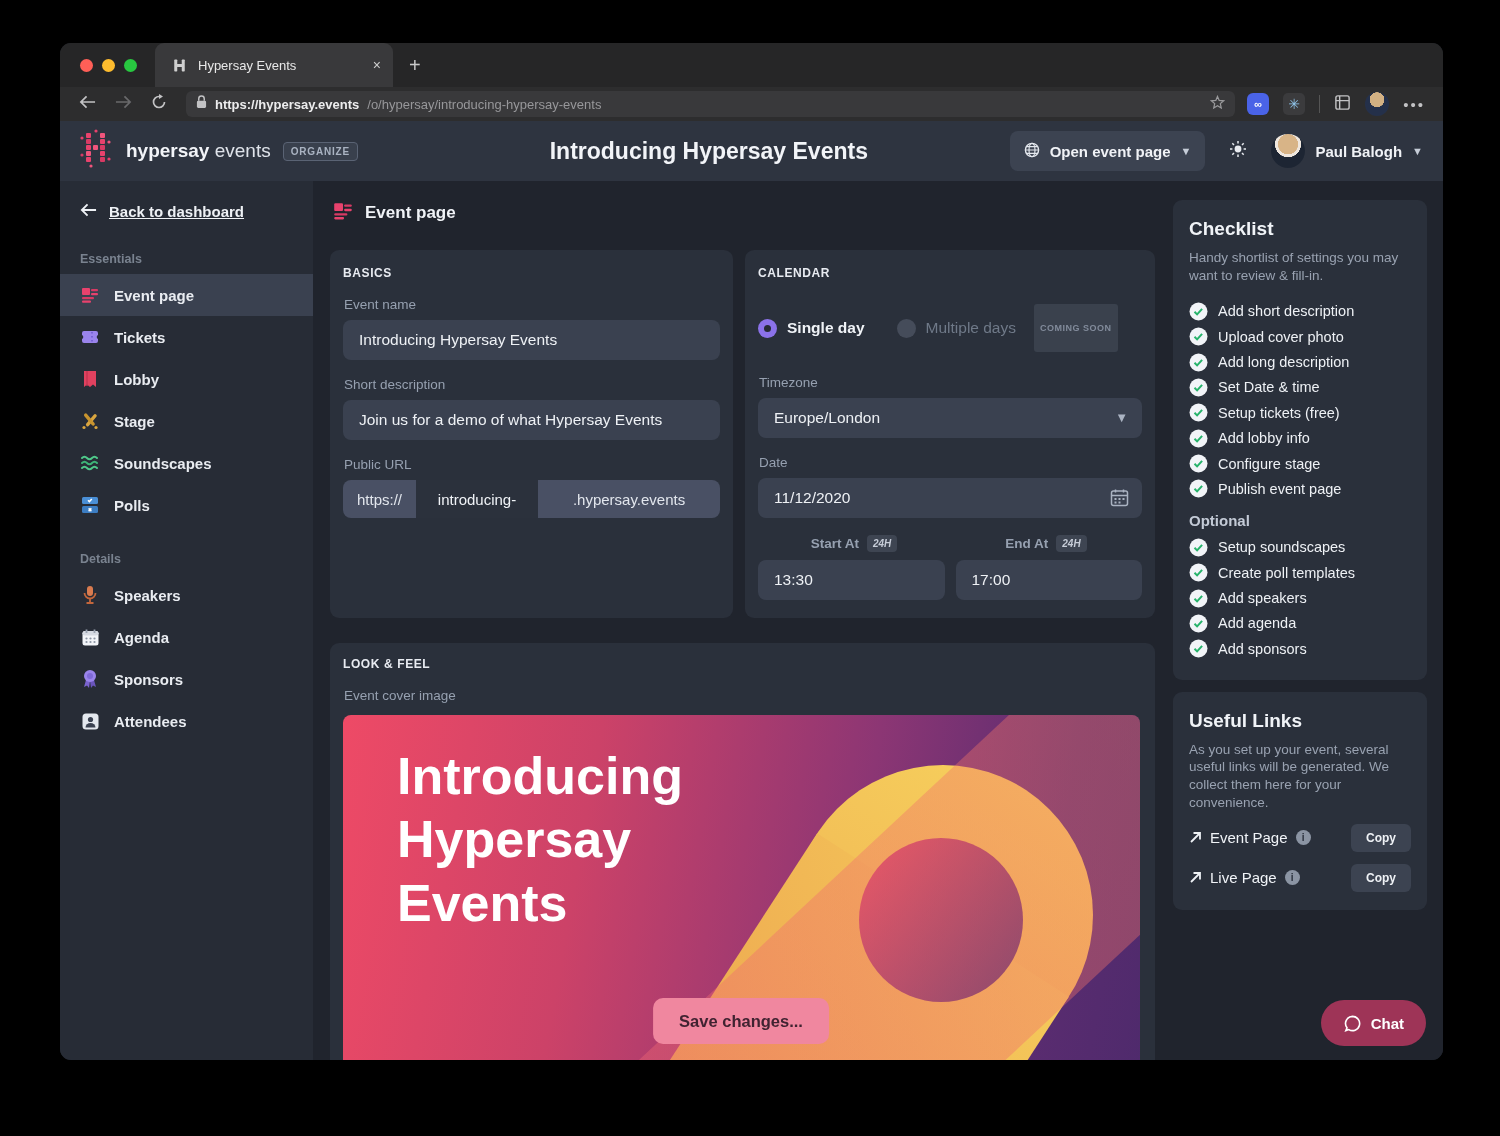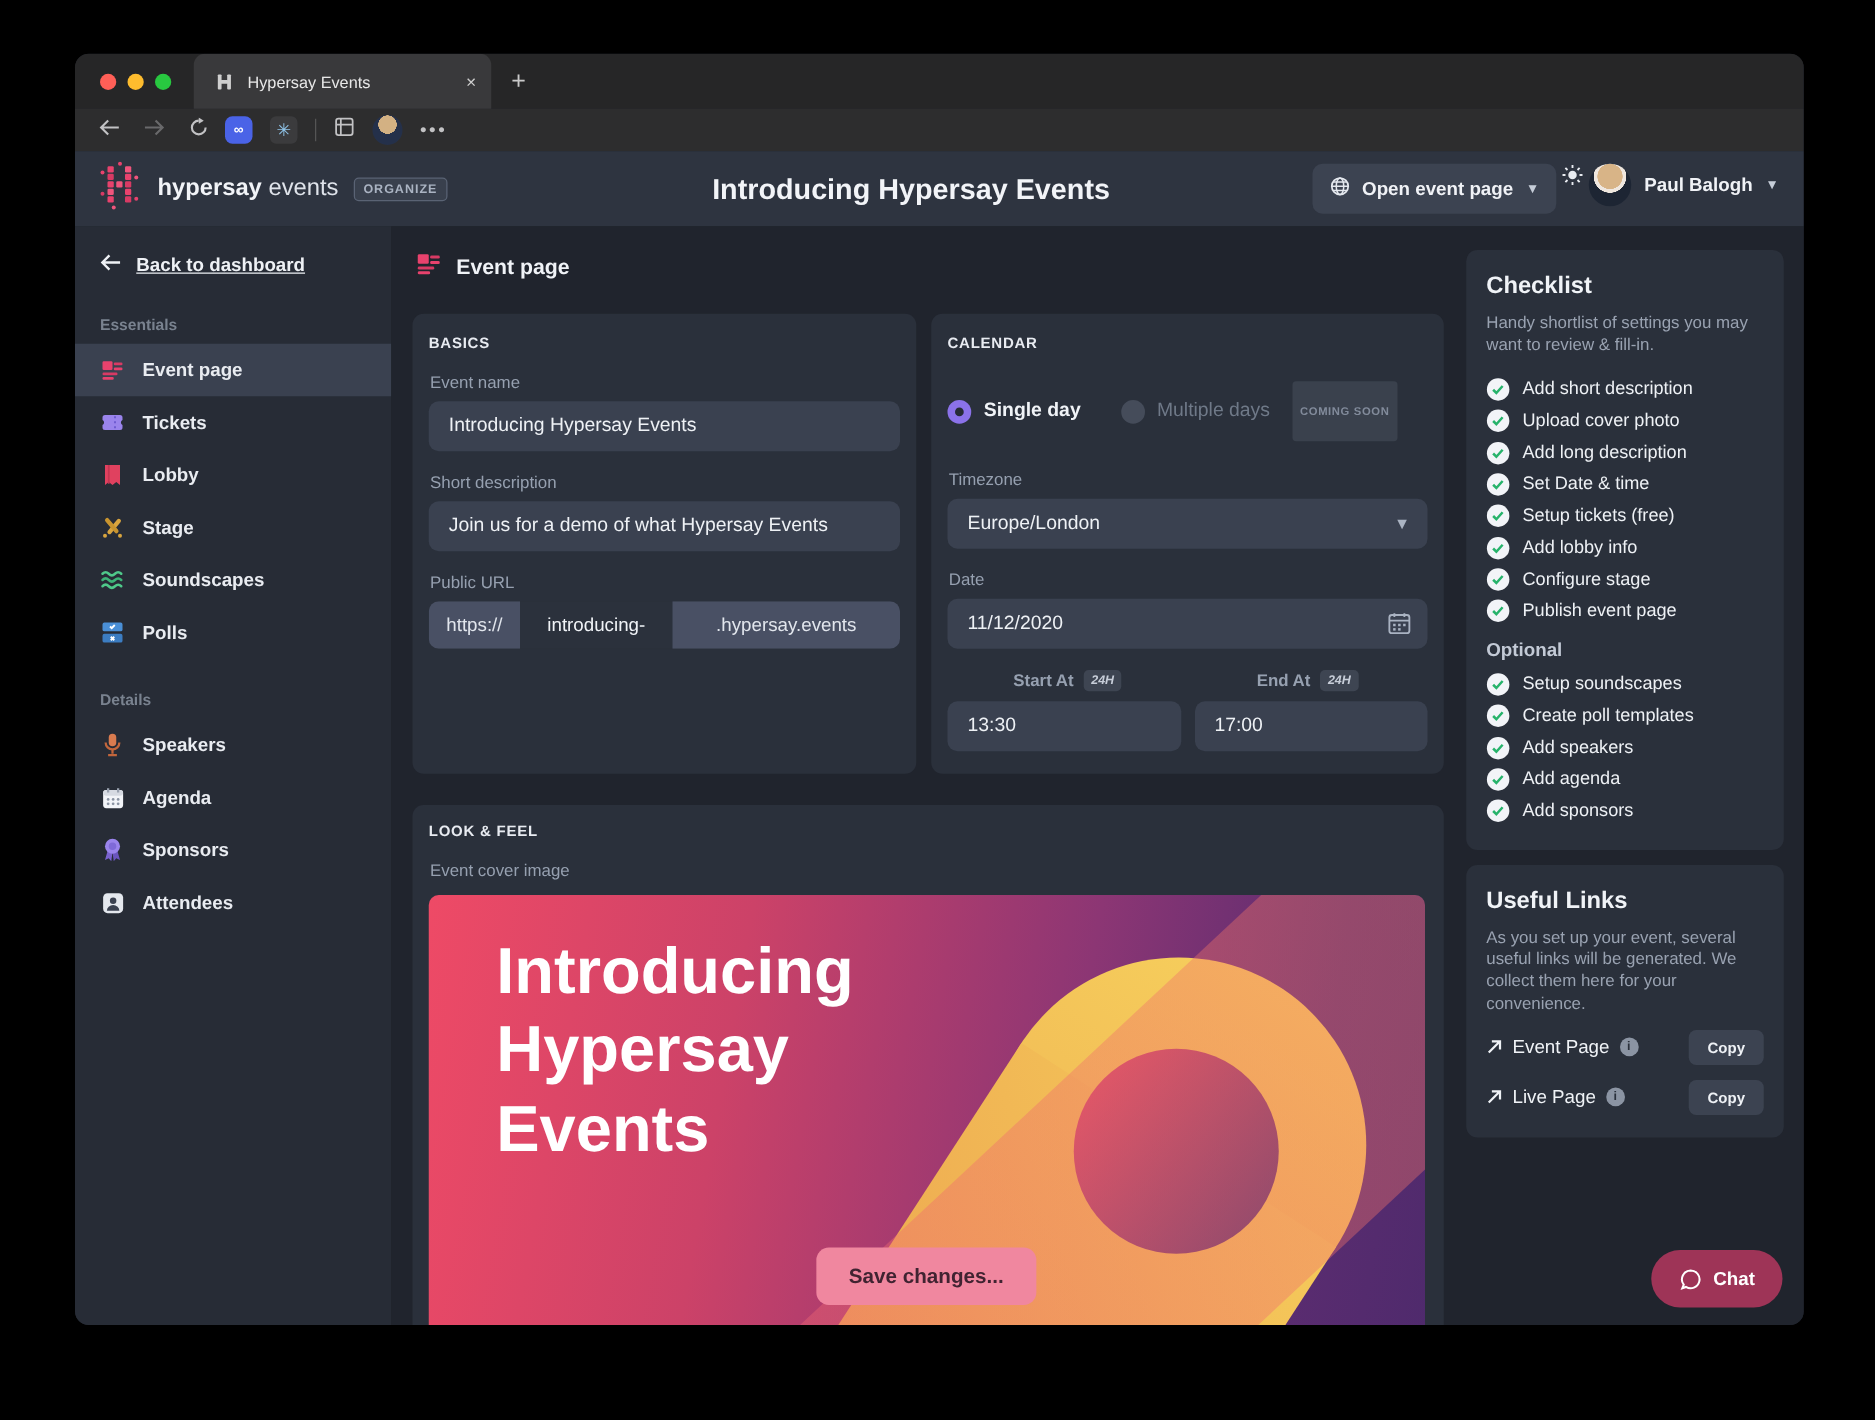"https://hypersay.events" div.url-field { html: none -> <div> <span> <svg> <rect></rect> <path></path> </svg> </span> <span>https://hypersay.events</span> <span>/o/hypersay/introducing-hypersay-events</span> <span></span> <span> <svg> <path></path> </svg> </span> </div> }
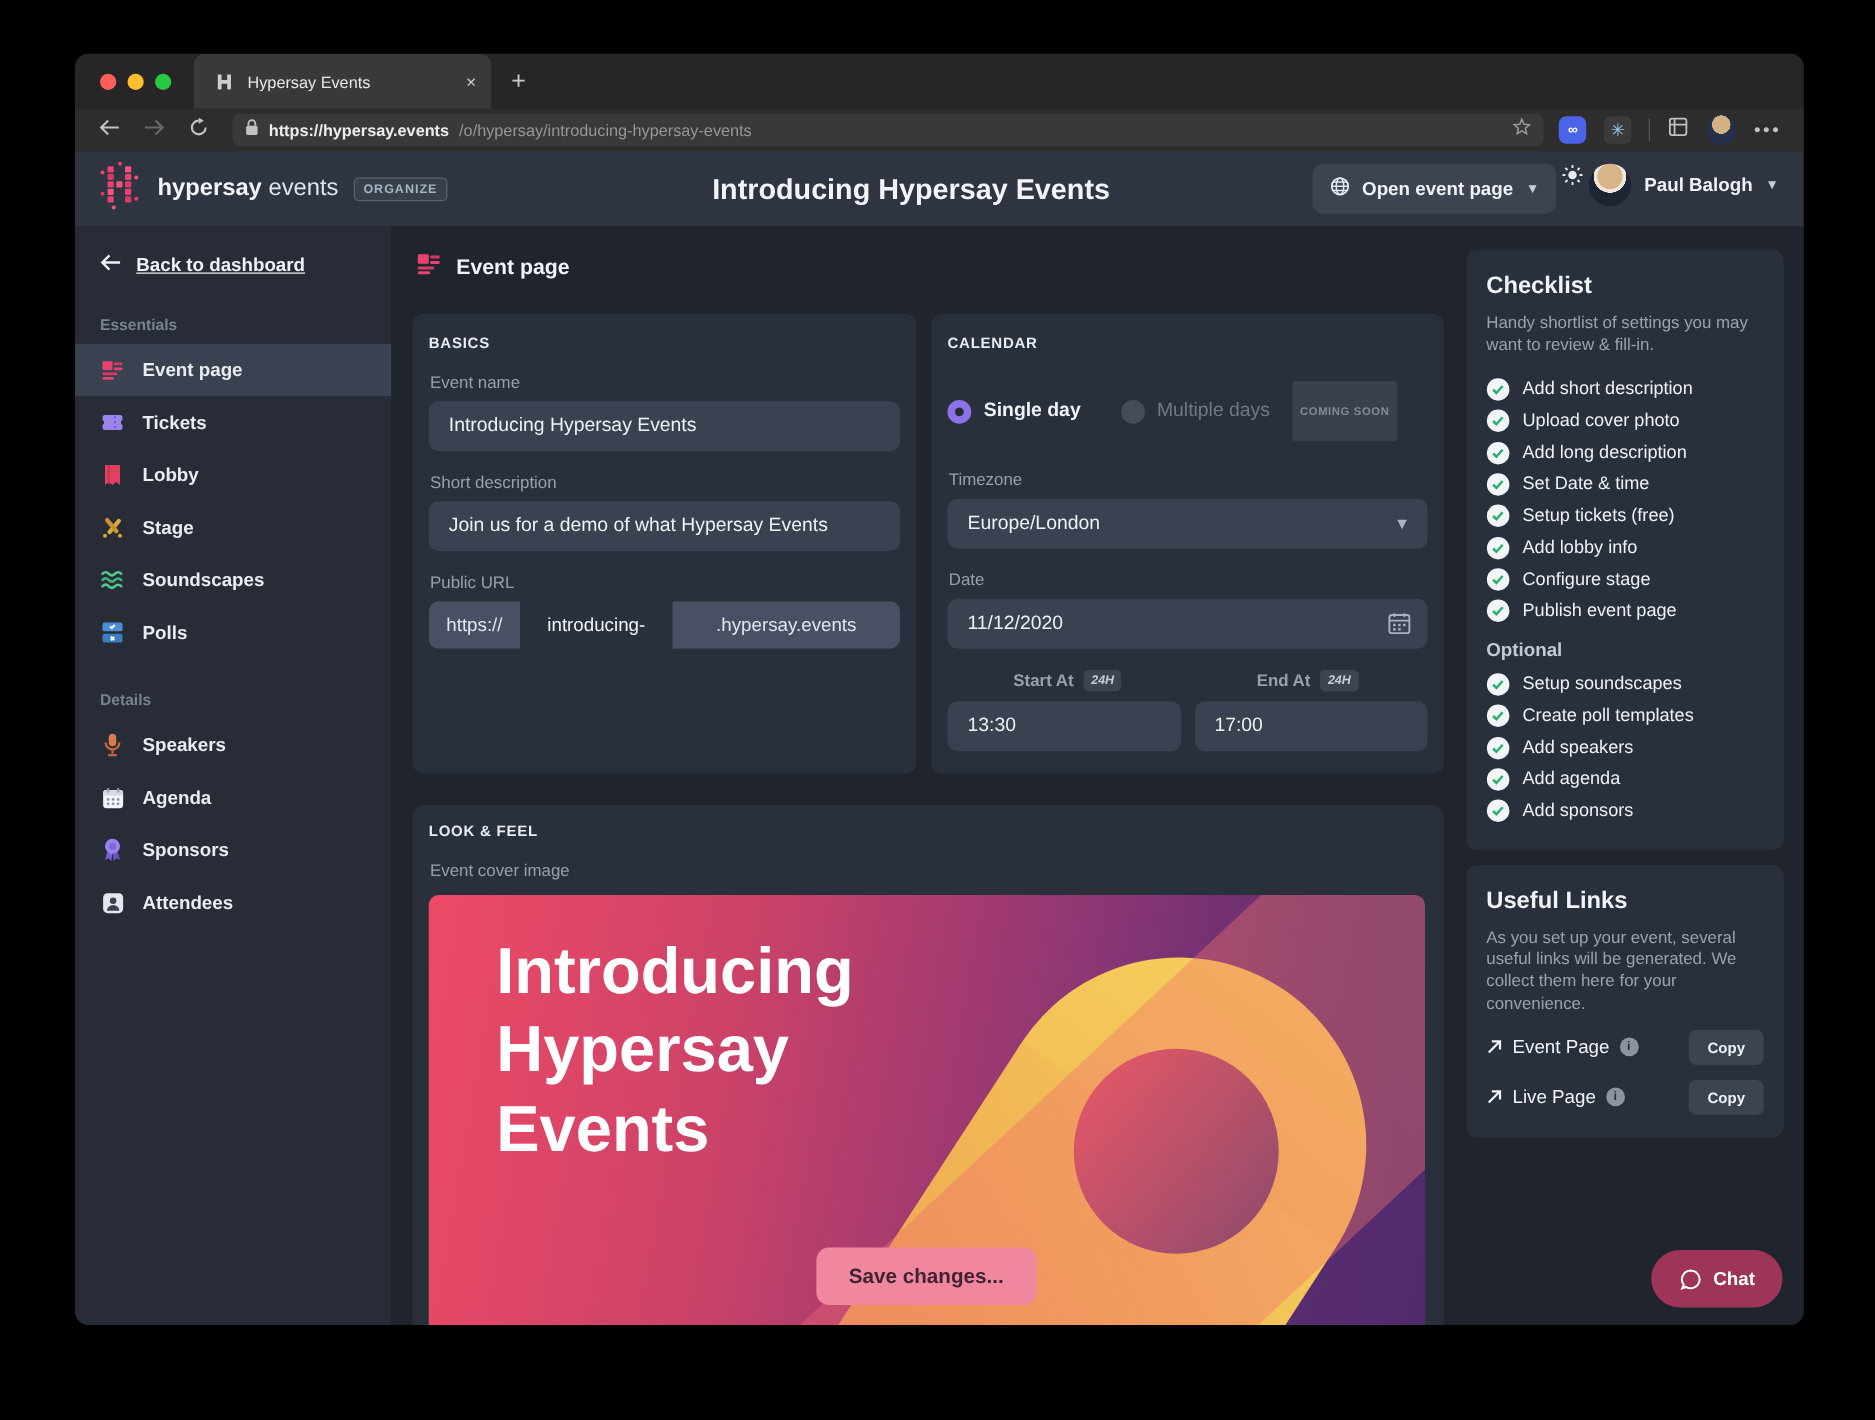"Open event page" .header-right { align-items: flex-start -> center; gap: 4px -> 24px }
